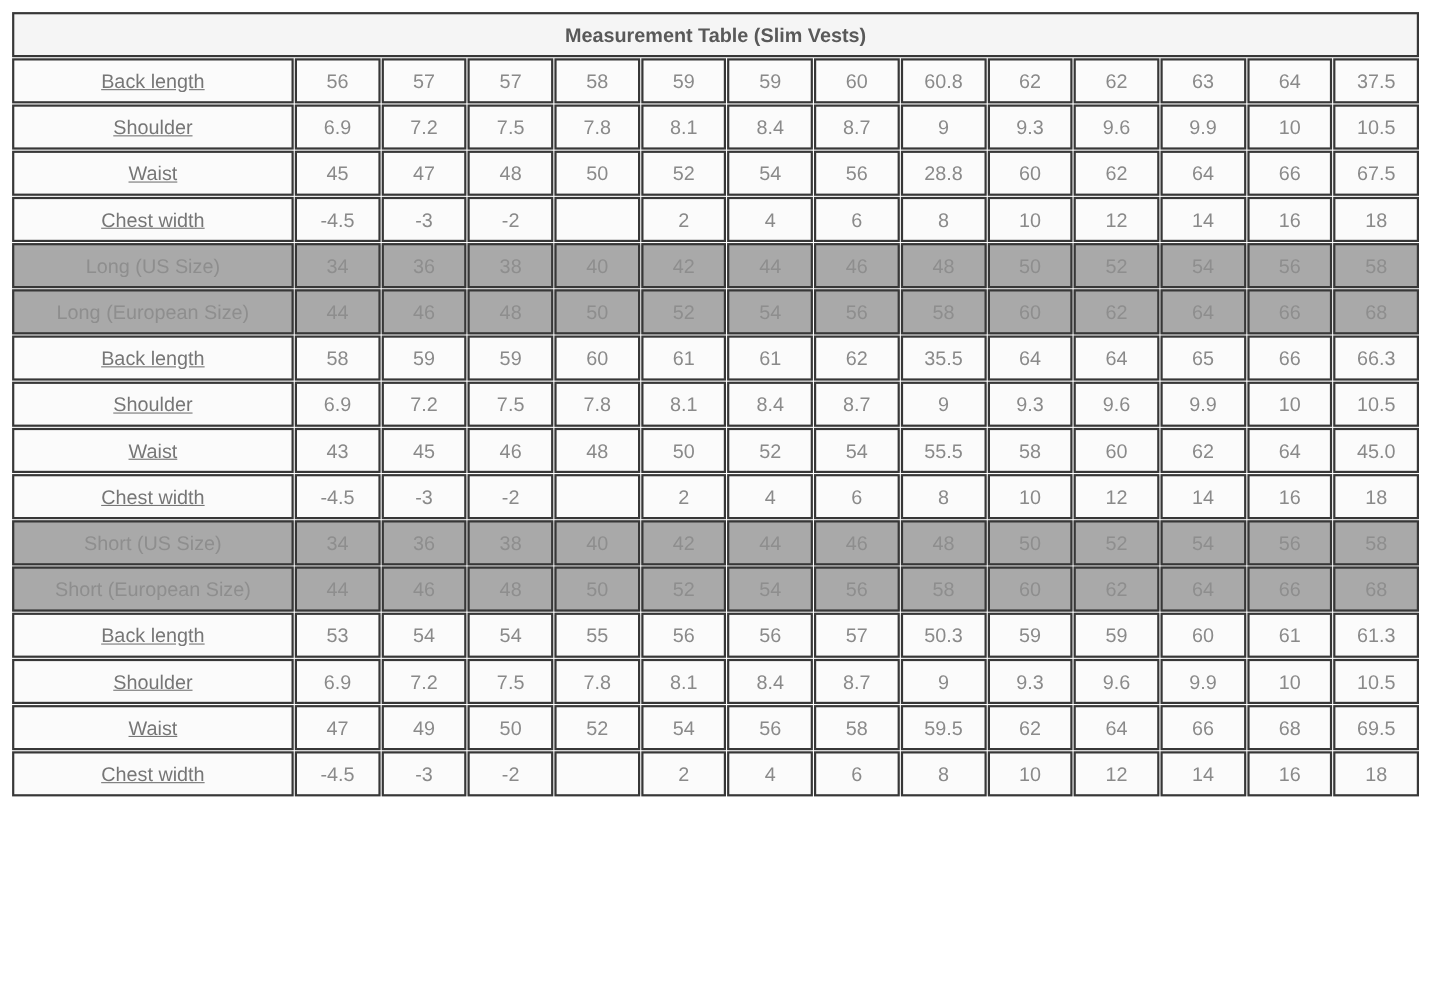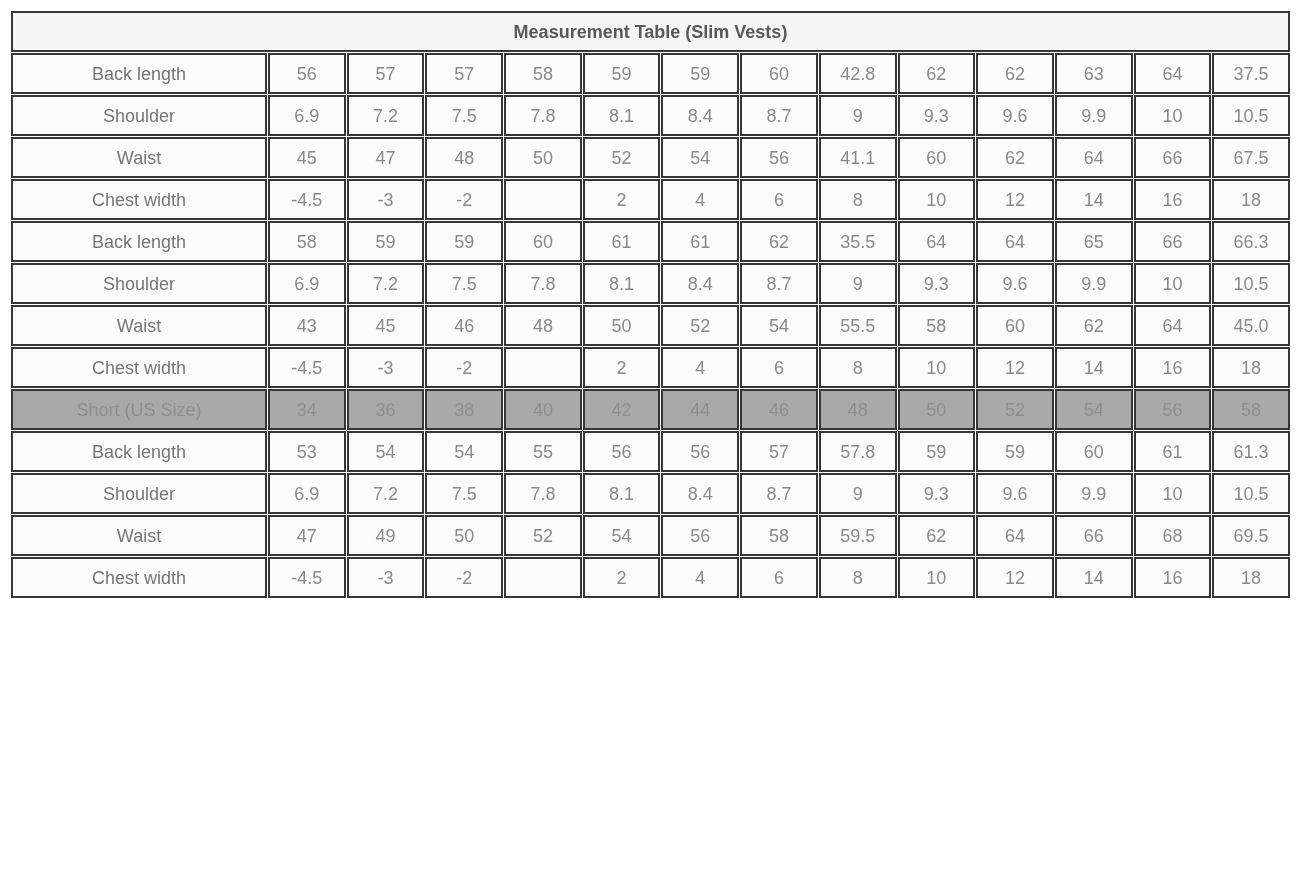"Back length" tr.data-row td.label-cell { text-decoration: none -> underline }
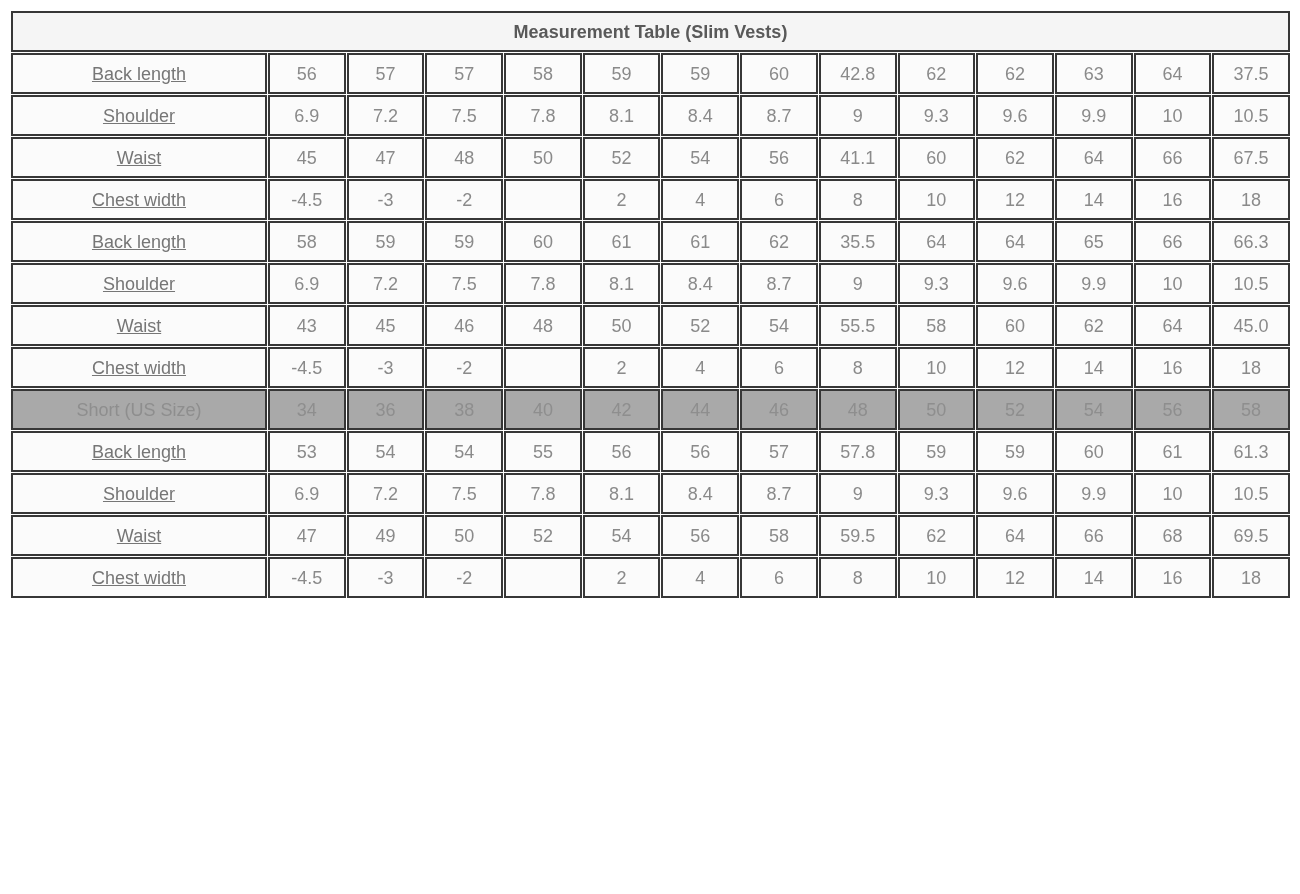"42.8" td.value-cell { text: 42.8 -> 60.8 }
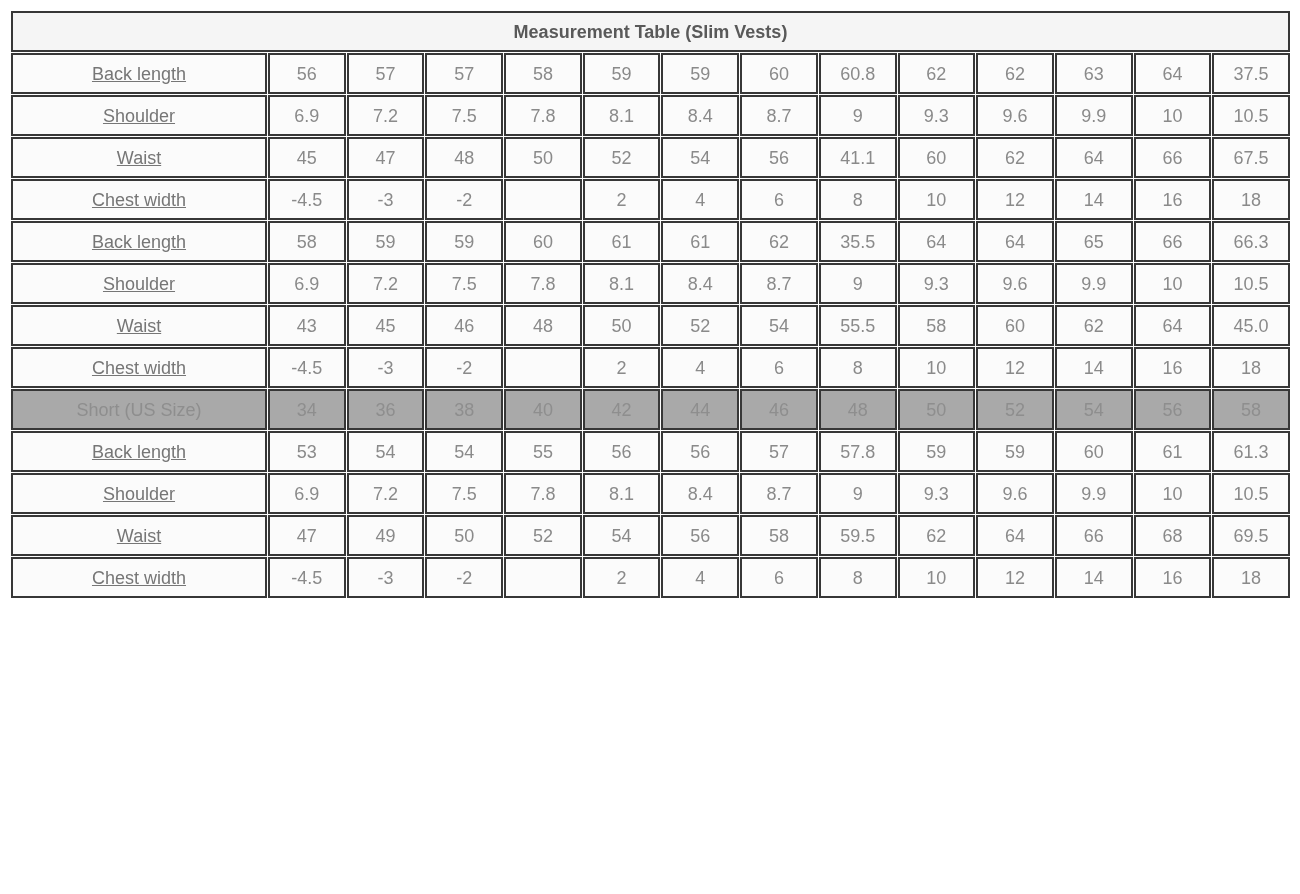"41.1" td.value-cell { text: 41.1 -> 28.8 }
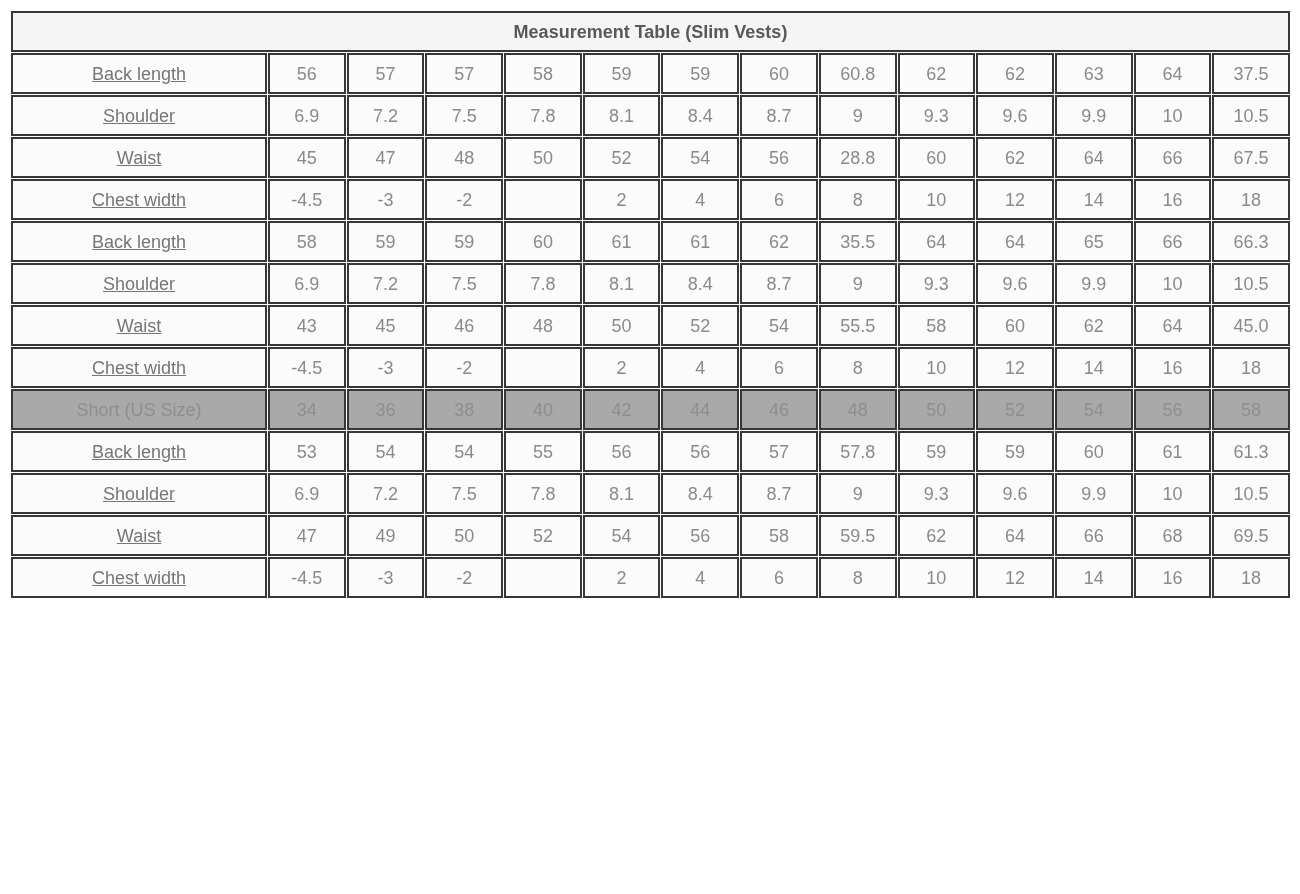"Long (US Size)" tr.size-row { html: none -> <tr> <td>Long (US Size)</td> <td>34</td> <td>36</td> <td>38</td> <td>40</td> <td>42</td> <td>44</td> <td>46</td> <td>48</td> <td>50</td> <td>52</td> <td>54</td> <td>56</td> <td>58</td> </tr> }
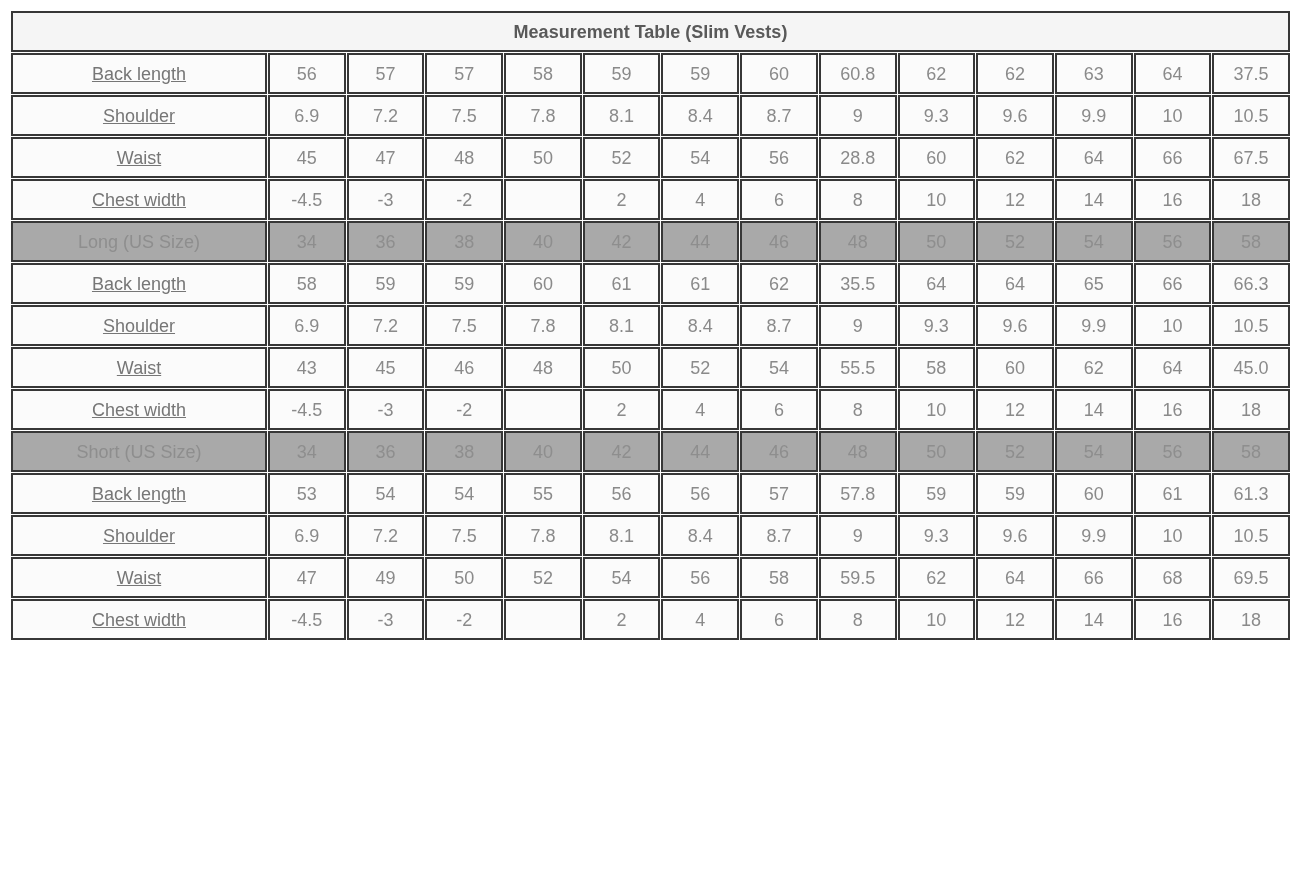"Long (European Size)" tr.size-row { html: none -> <tr> <td>Long (European Size)</td> <td>44</td> <td>46</td> <td>48</td> <td>50</td> <td>52</td> <td>54</td> <td>56</td> <td>58</td> <td>60</td> <td>62</td> <td>64</td> <td>66</td> <td>68</td> </tr> }
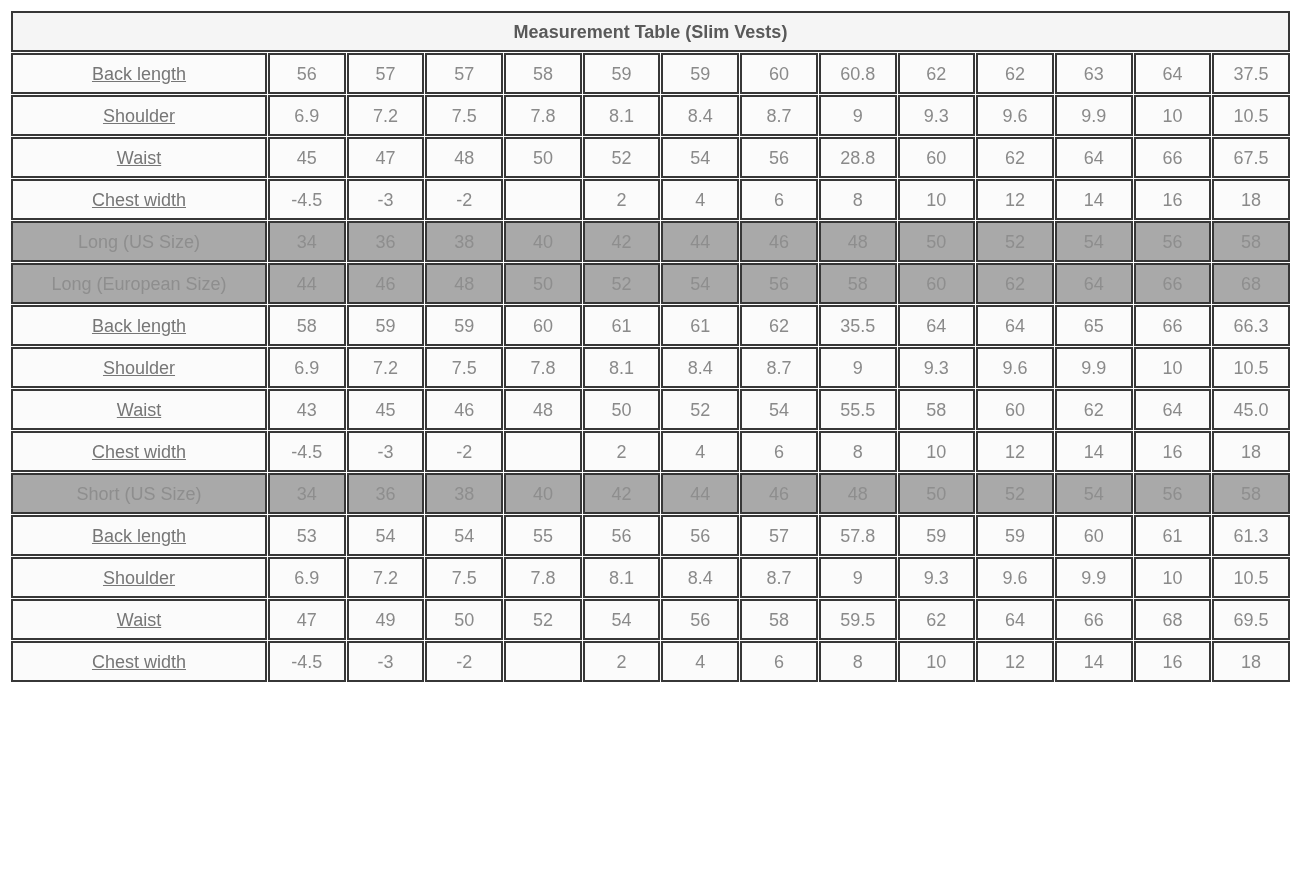"Short (European Size)" tr.size-row { html: none -> <tr> <td>Short (European Size)</td> <td>44</td> <td>46</td> <td>48</td> <td>50</td> <td>52</td> <td>54</td> <td>56</td> <td>58</td> <td>60</td> <td>62</td> <td>64</td> <td>66</td> <td>68</td> </tr> }
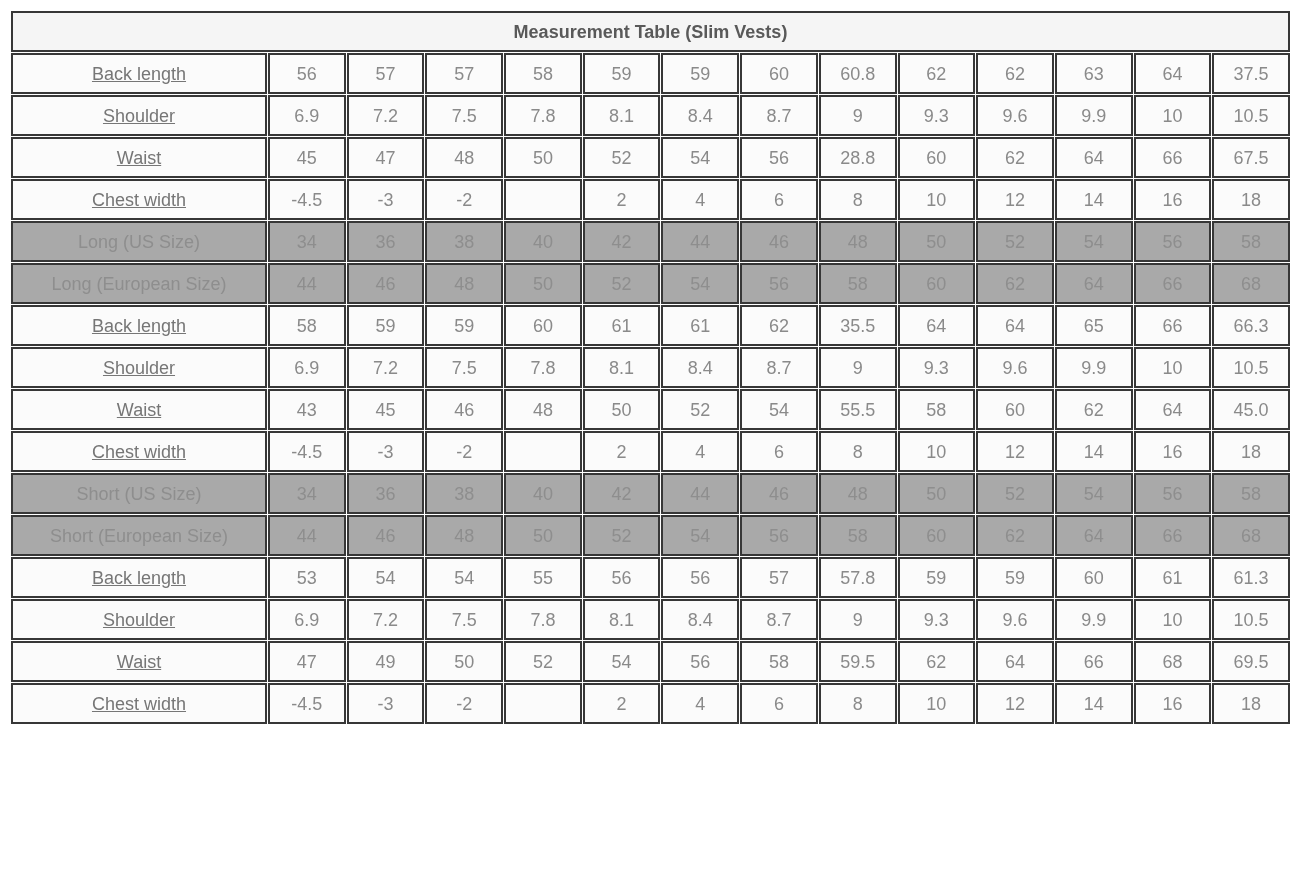"57.8" td.value-cell { text: 57.8 -> 50.3 }
